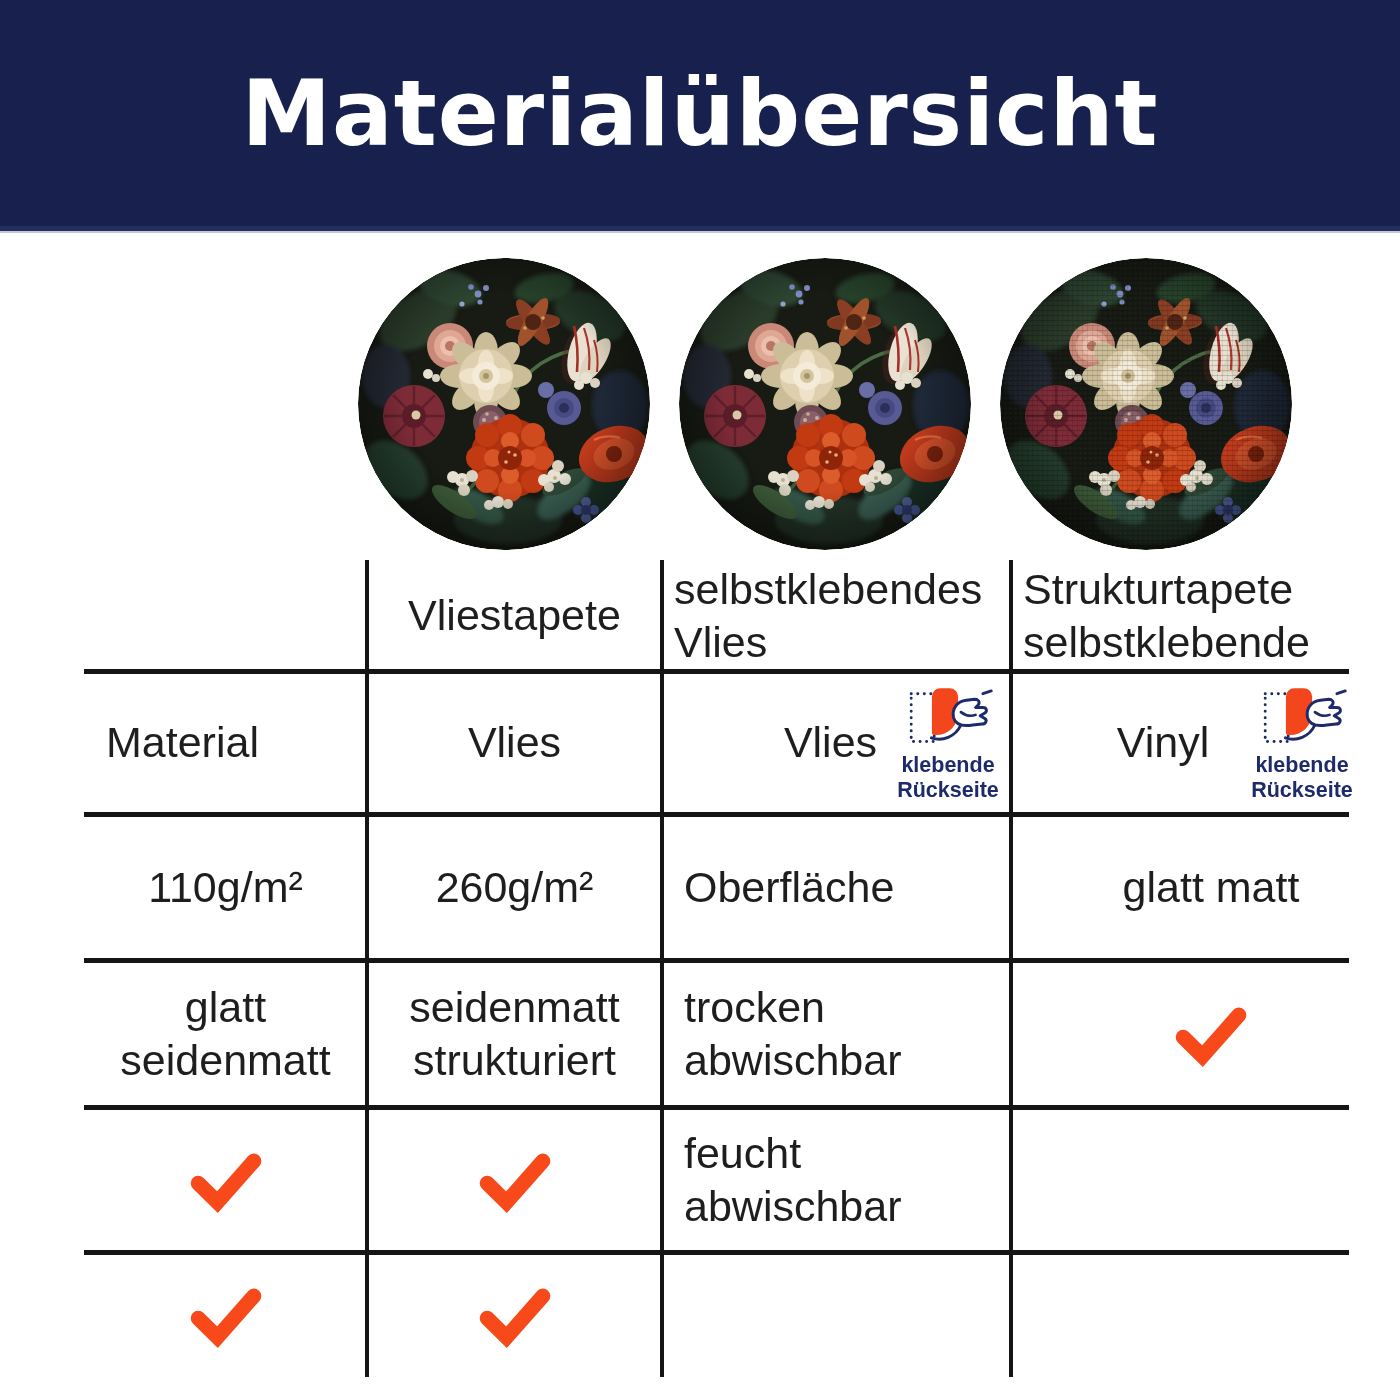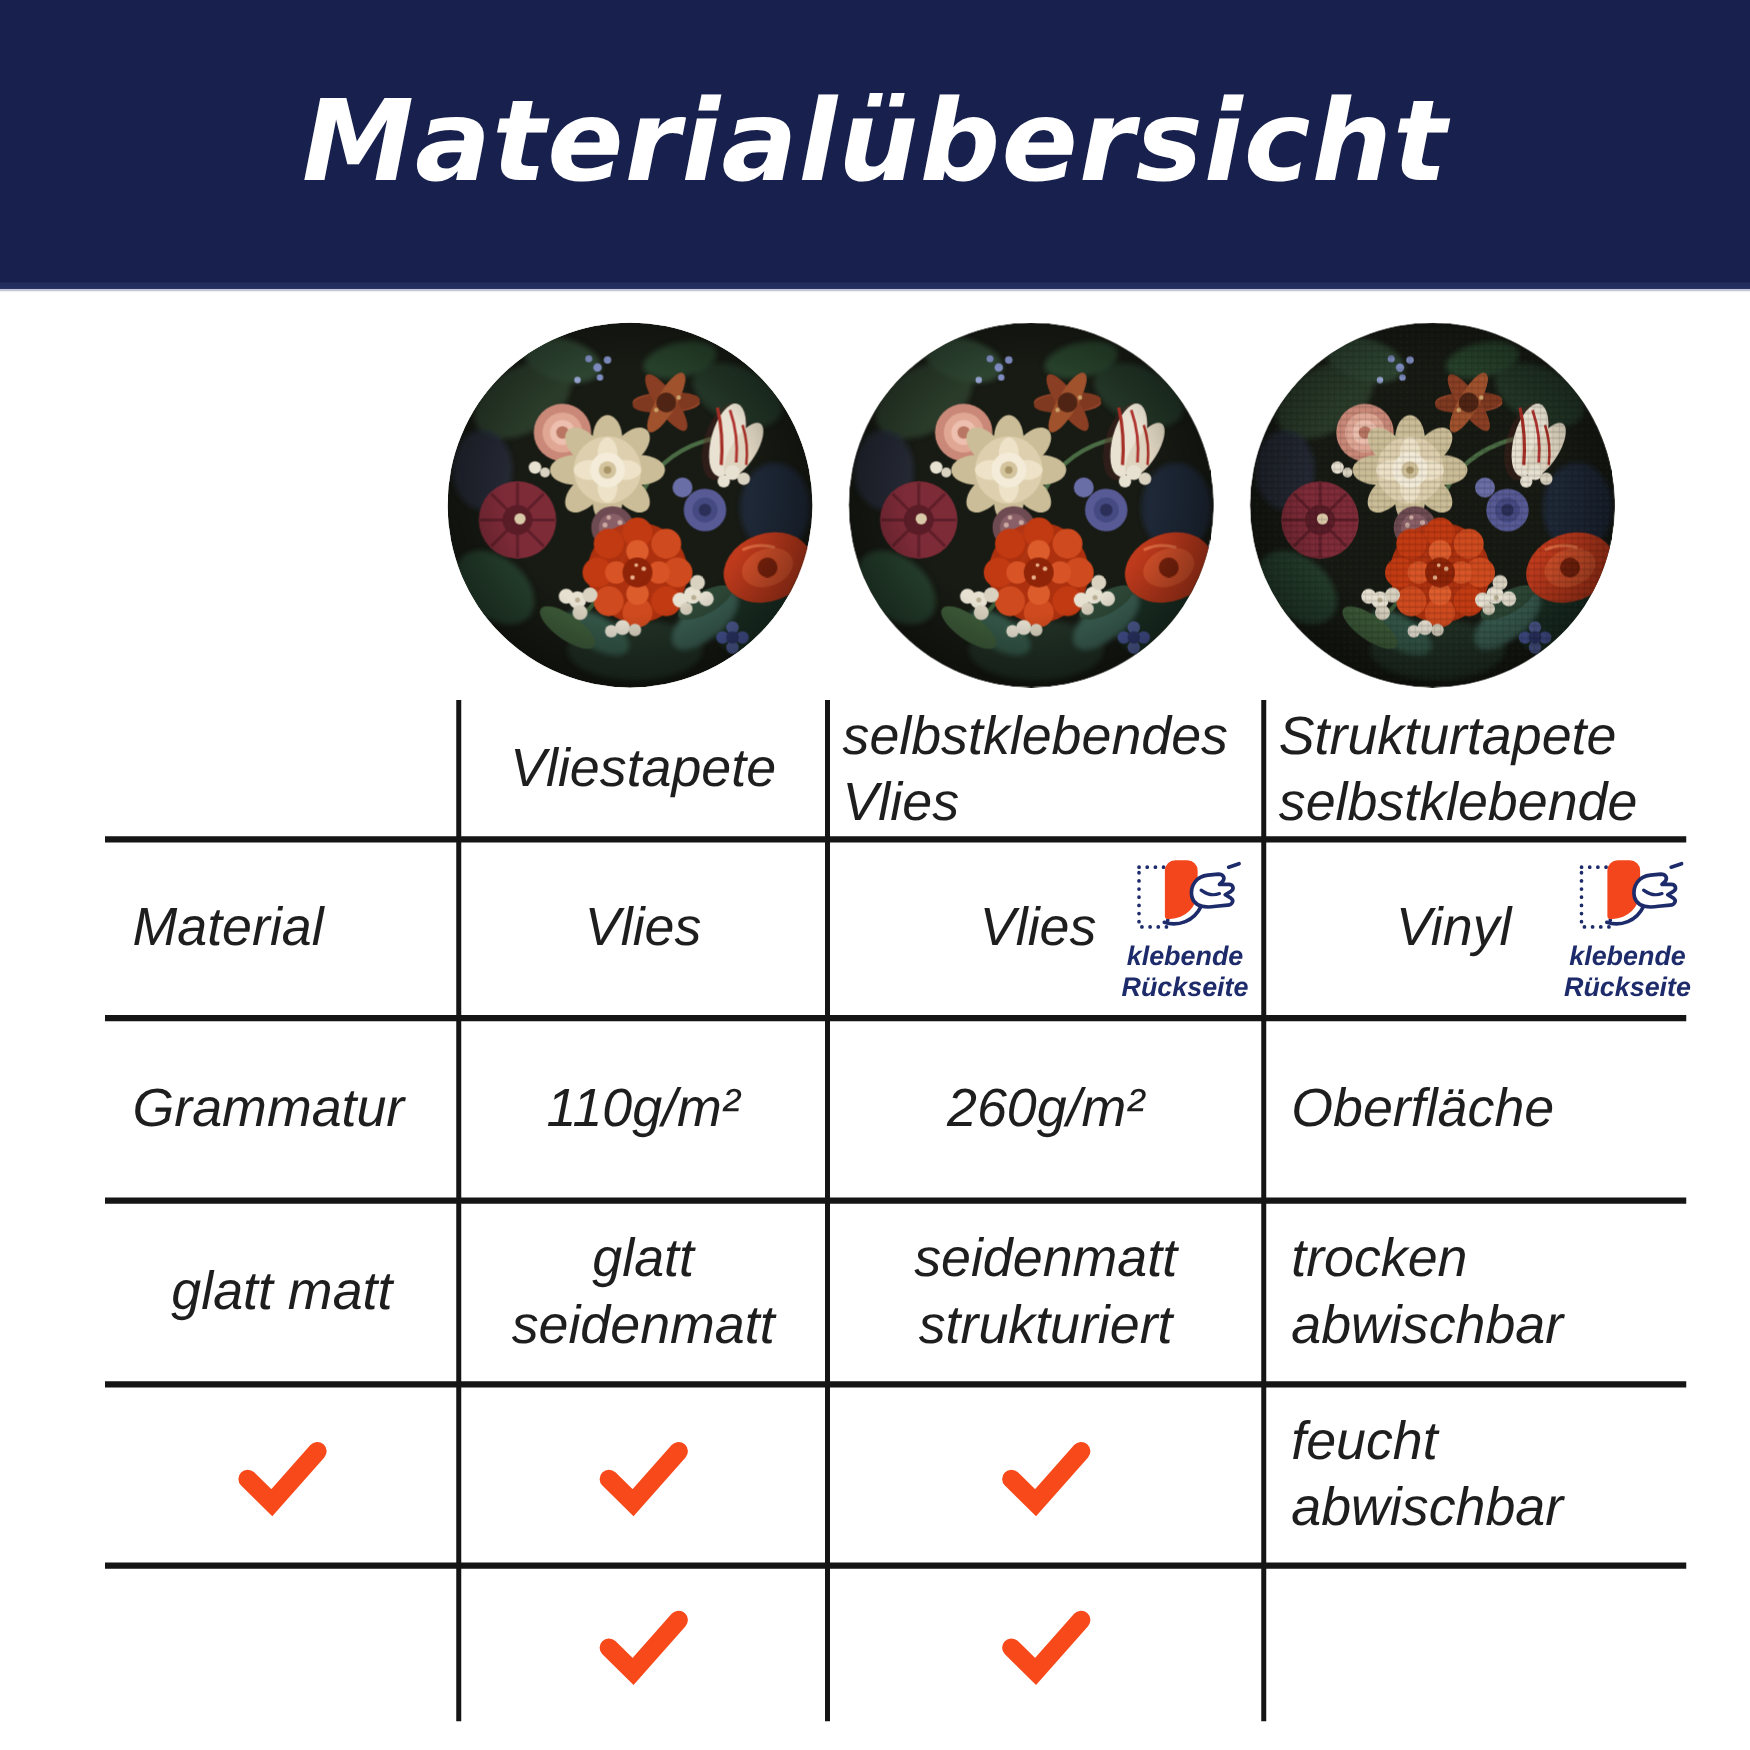"Materialübersicht" .page { font-style: italic -> none }
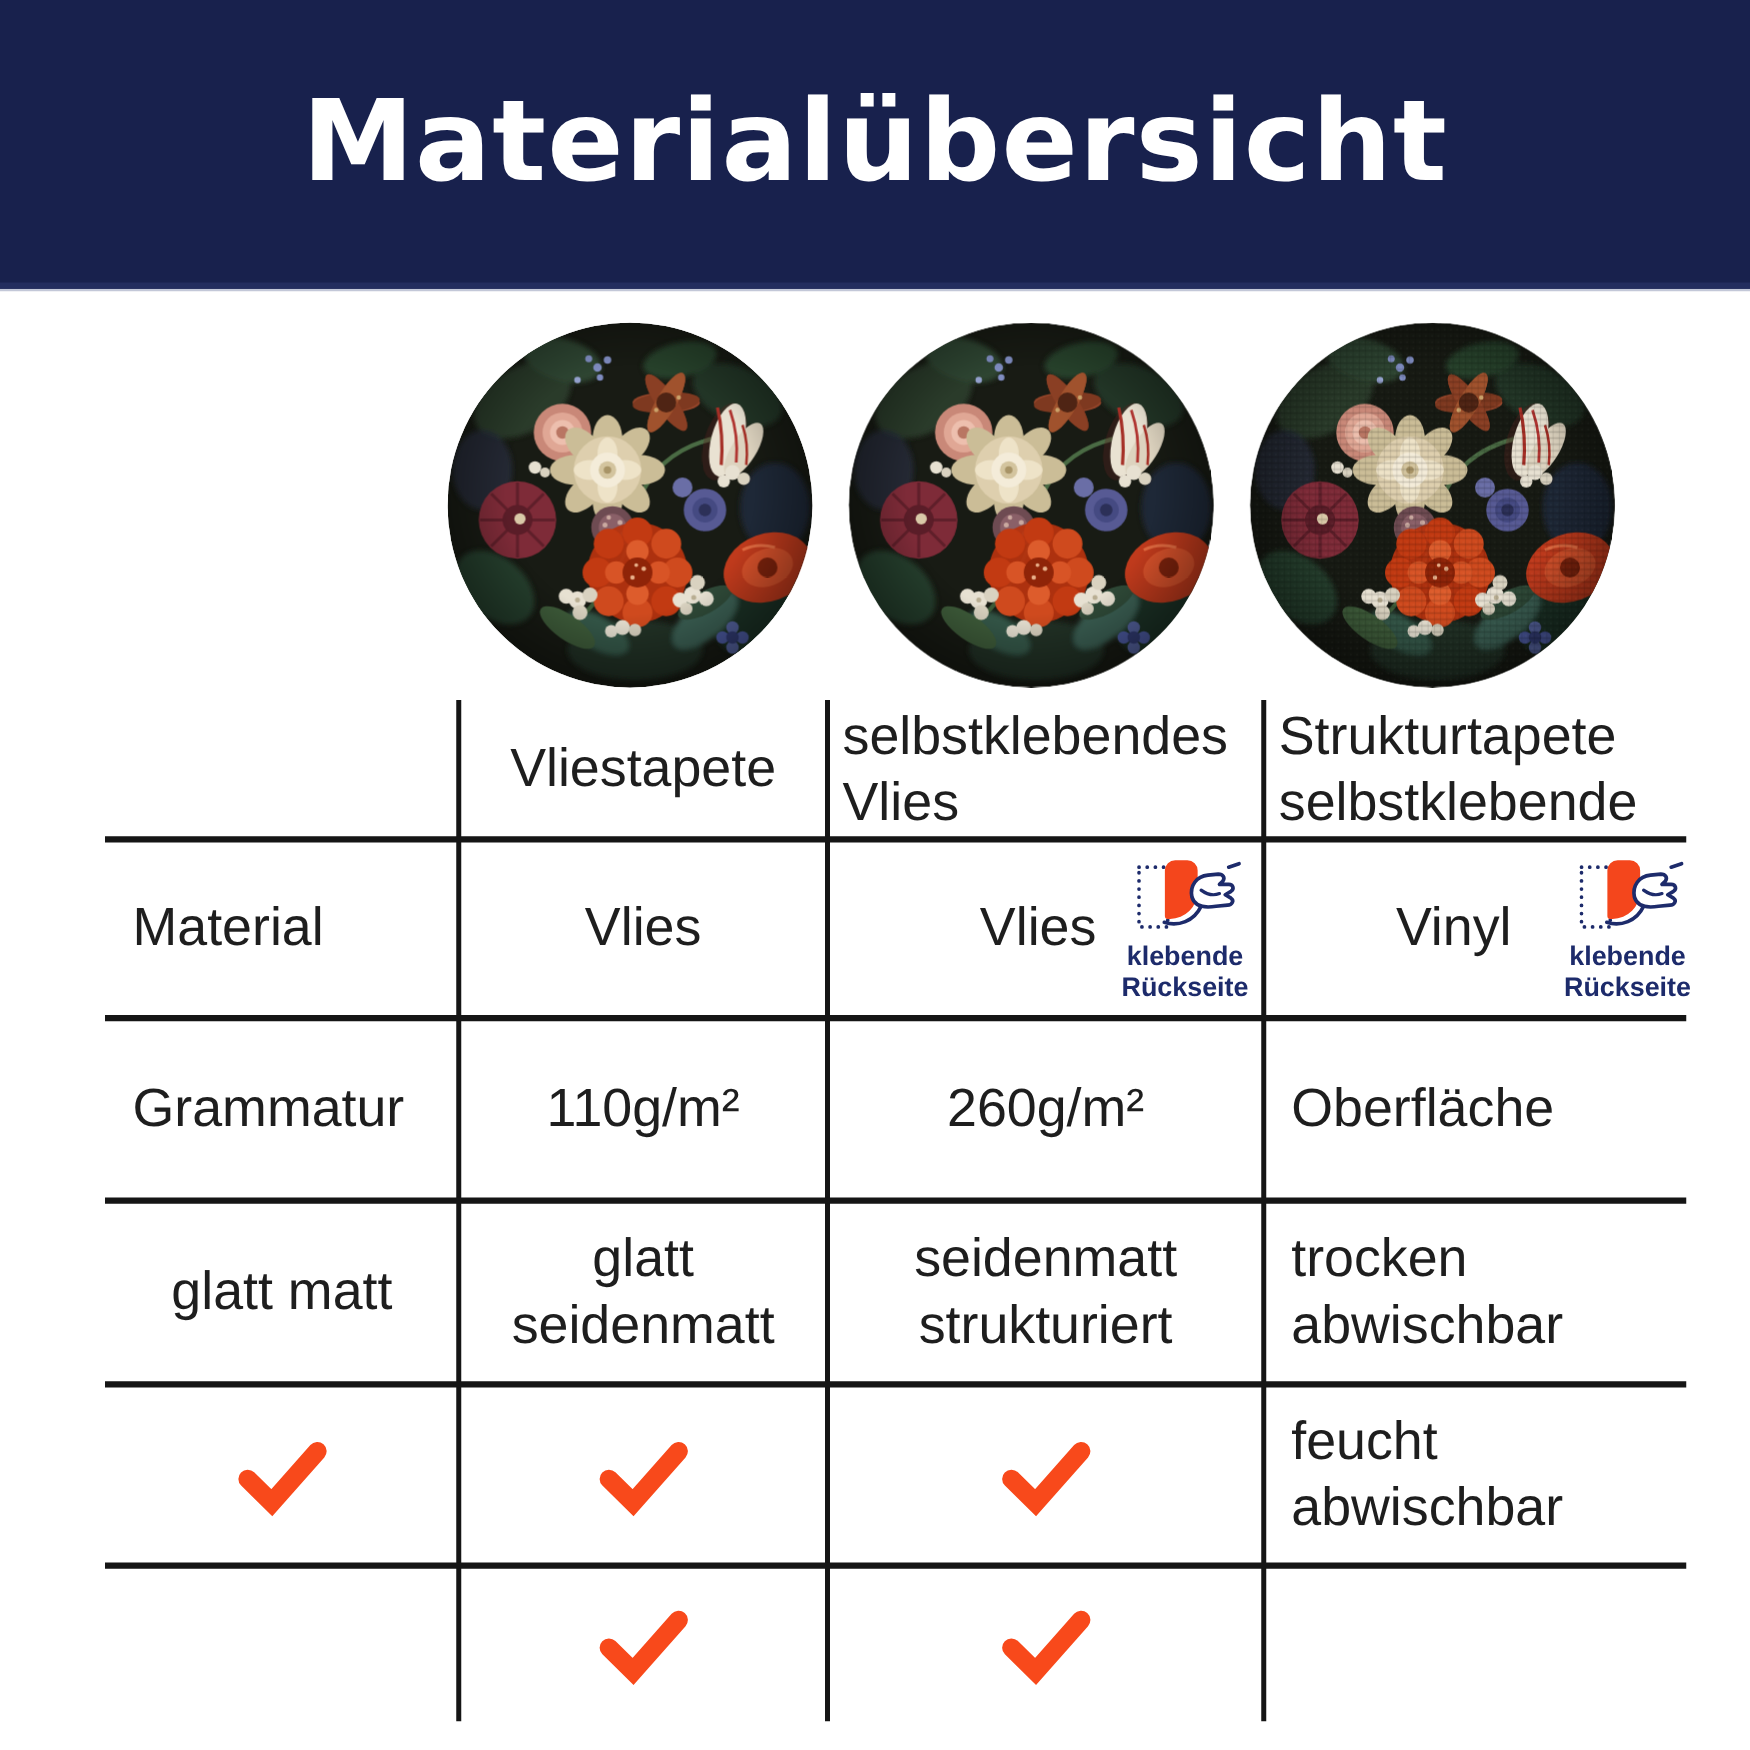"Grammatur" div.cell { html: <div> <span>Grammatur</span> </div> -> none }
